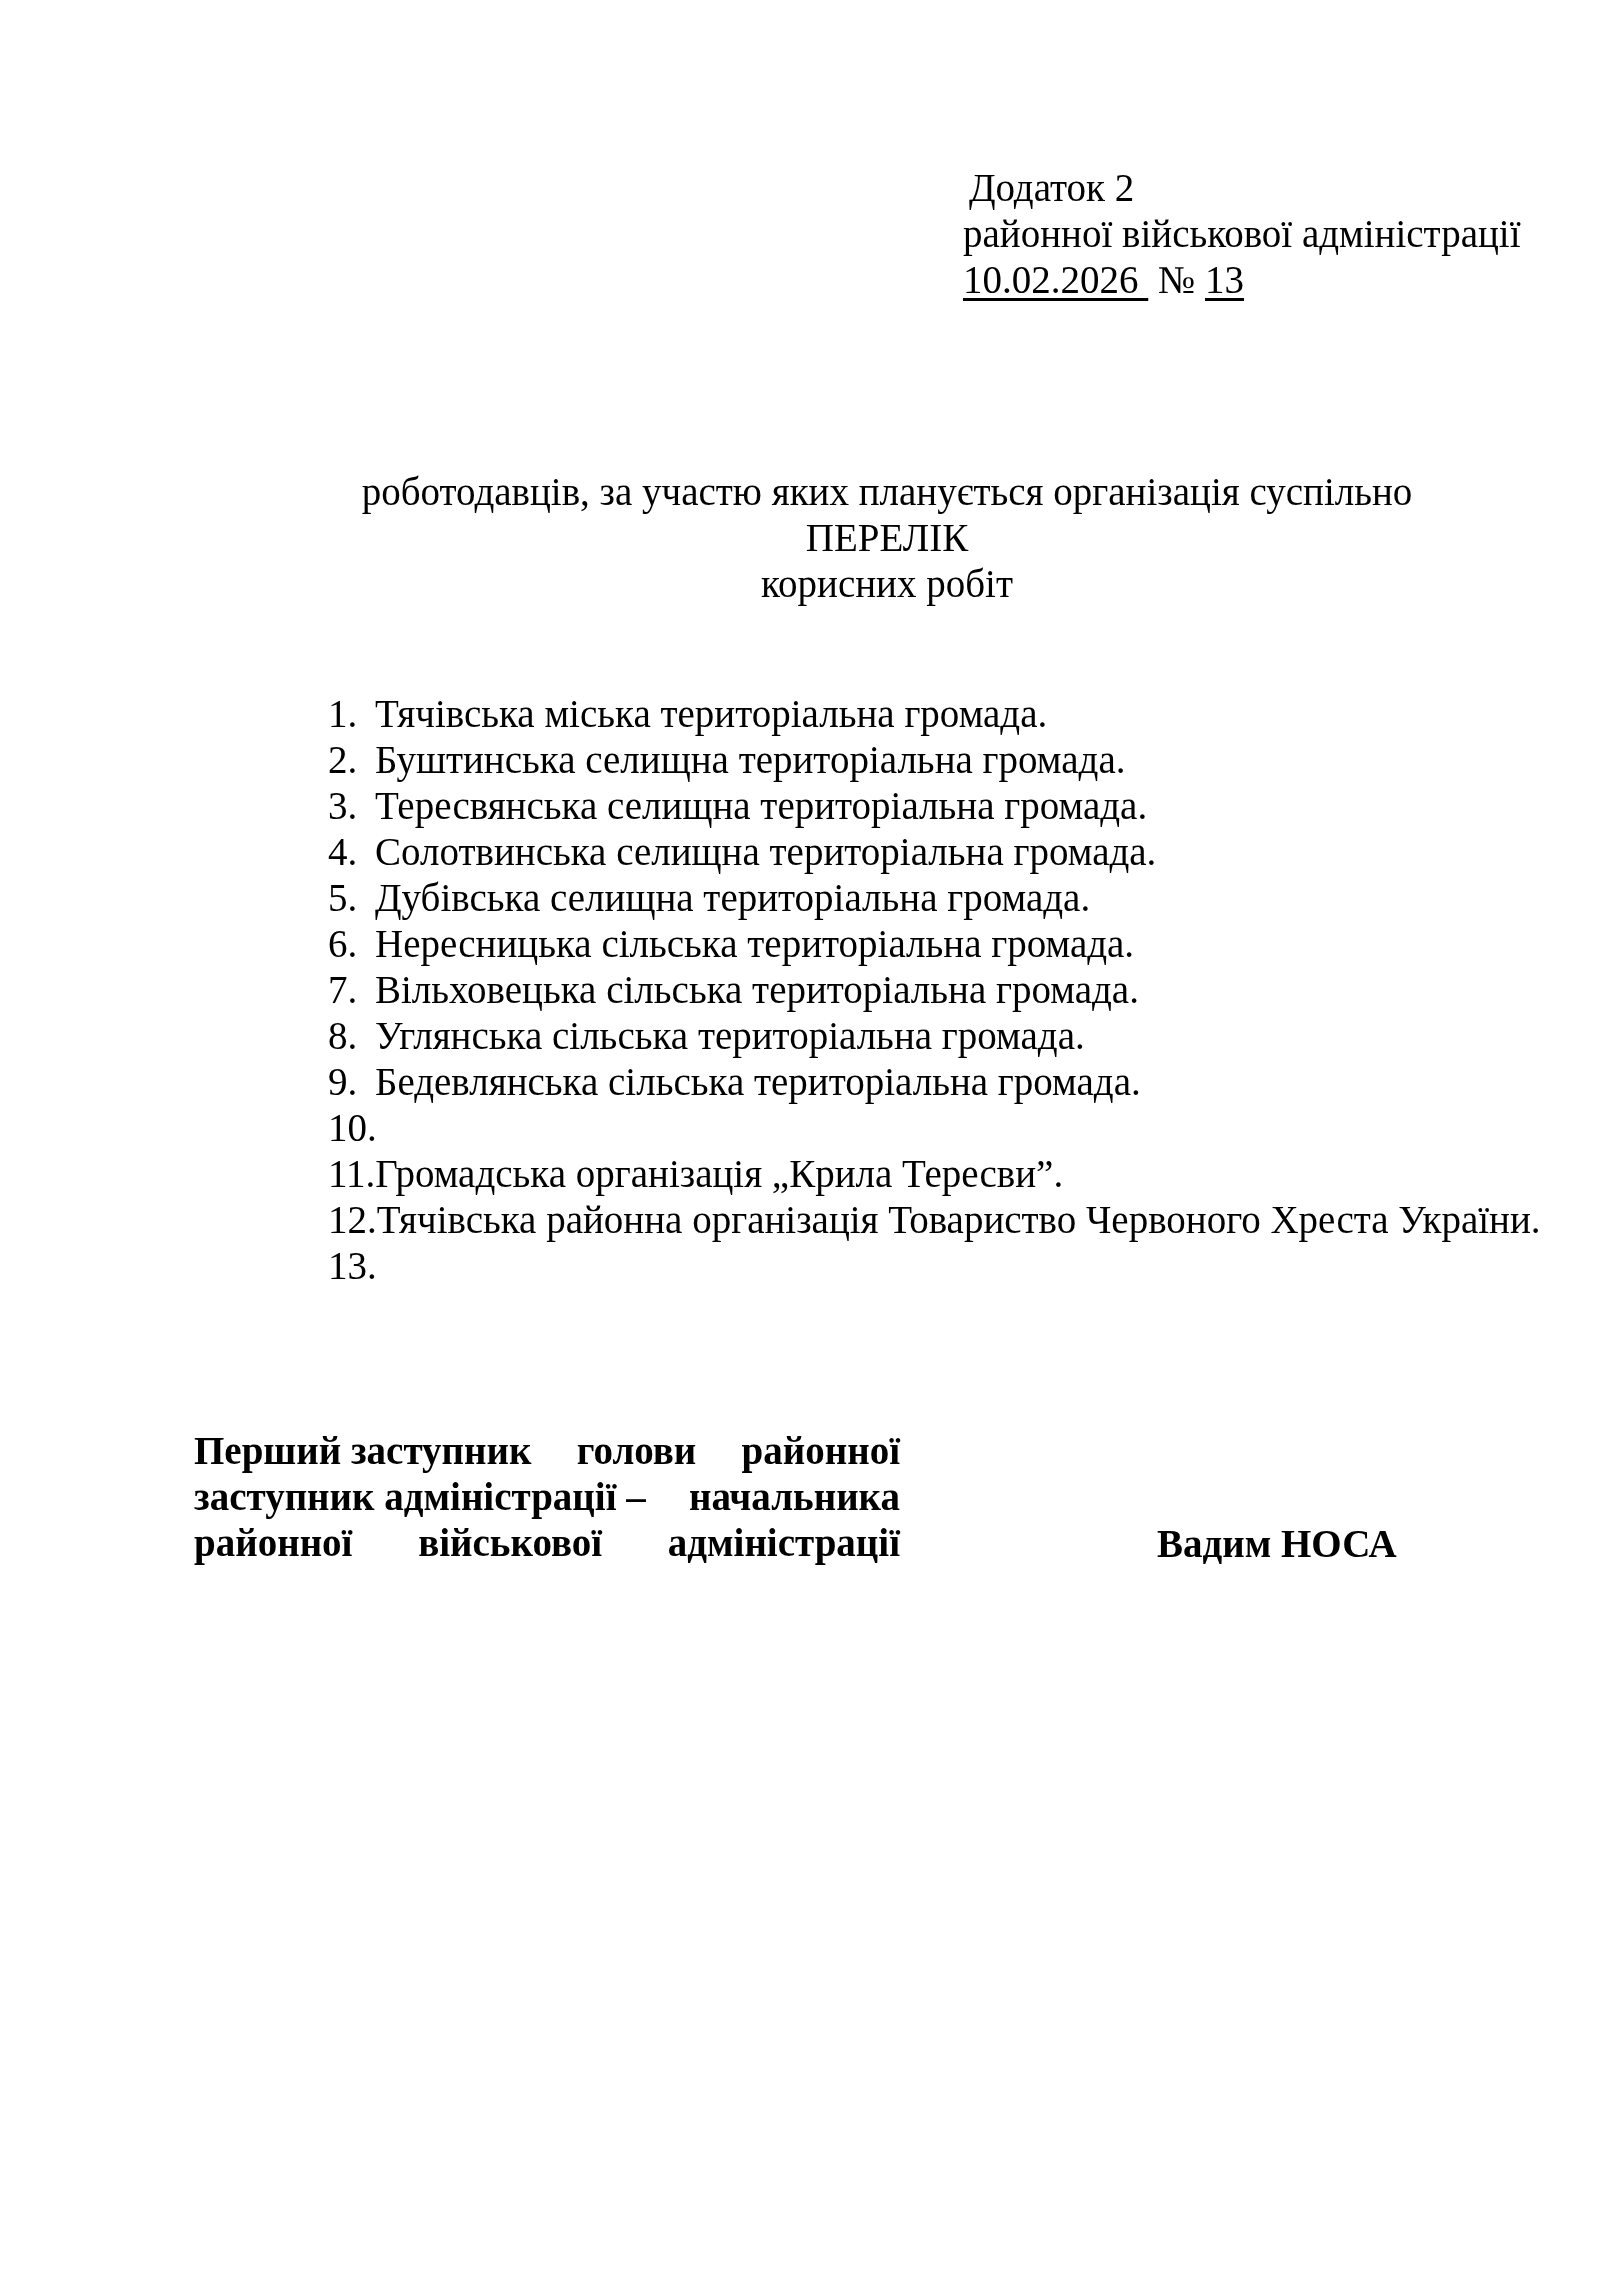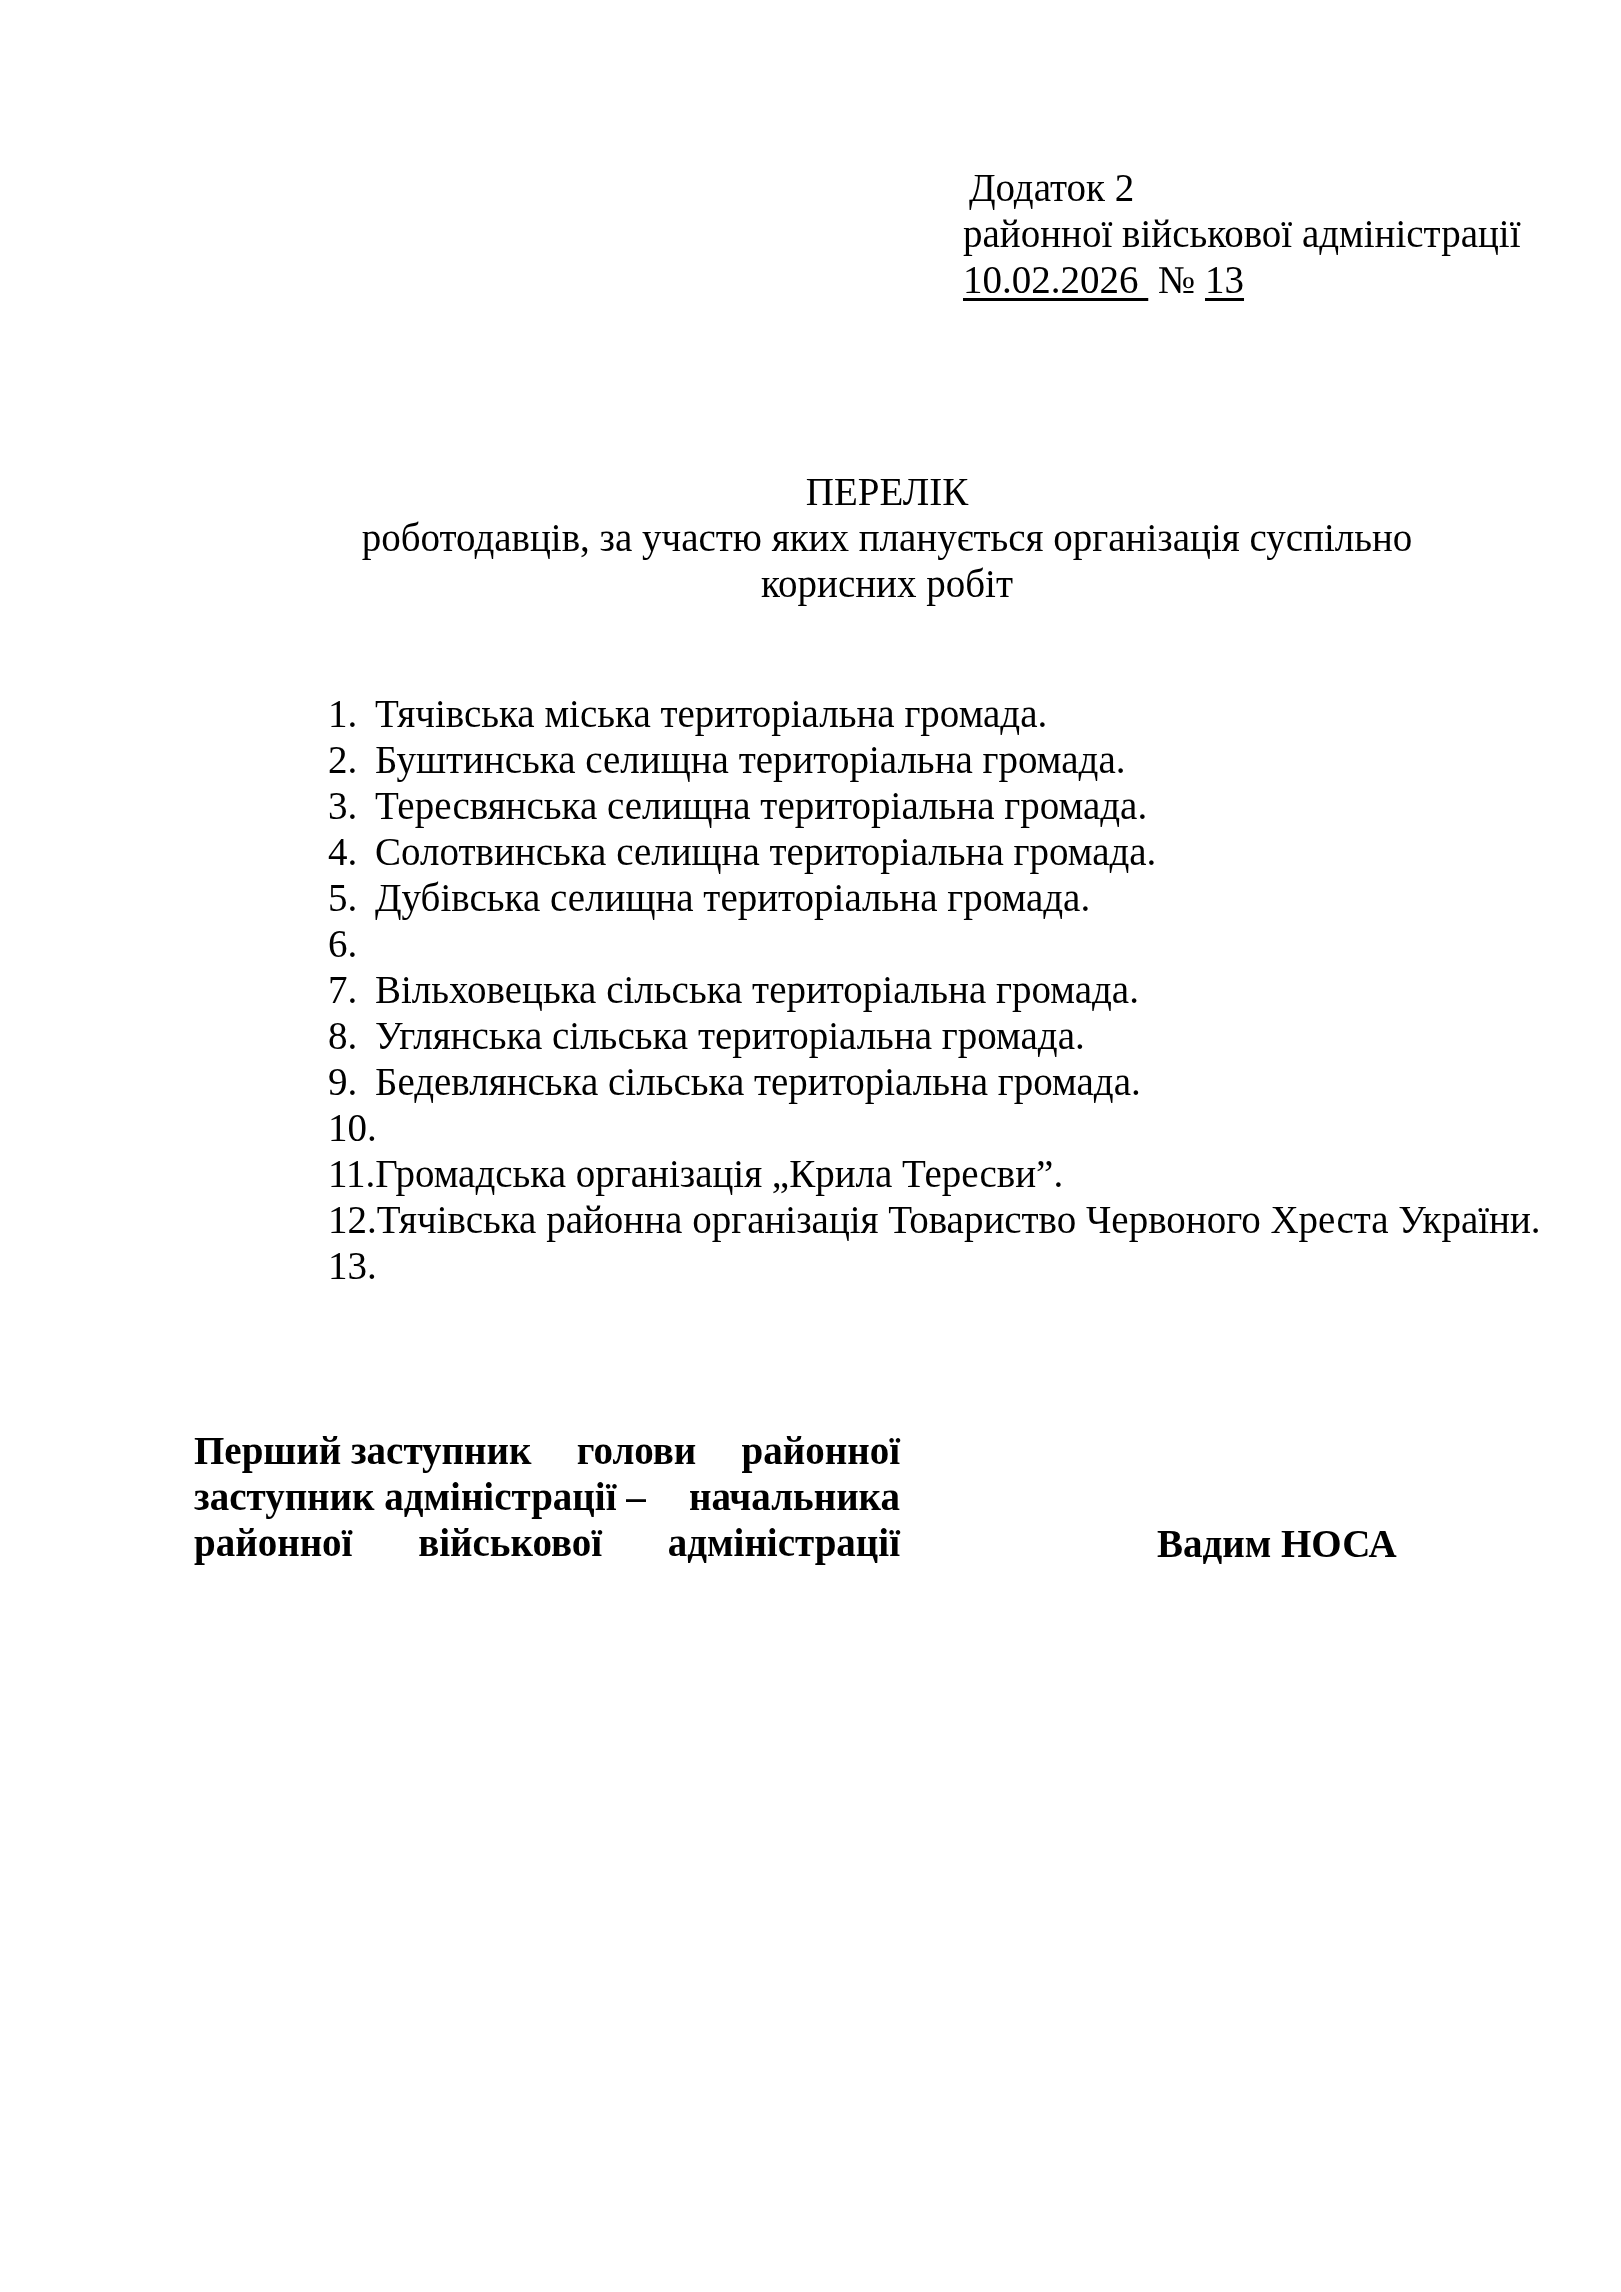"ПЕРЕЛІК" div { order: before "роботодавців, за участю яких планується" -> after "роботодавців, за участю яких планується" }
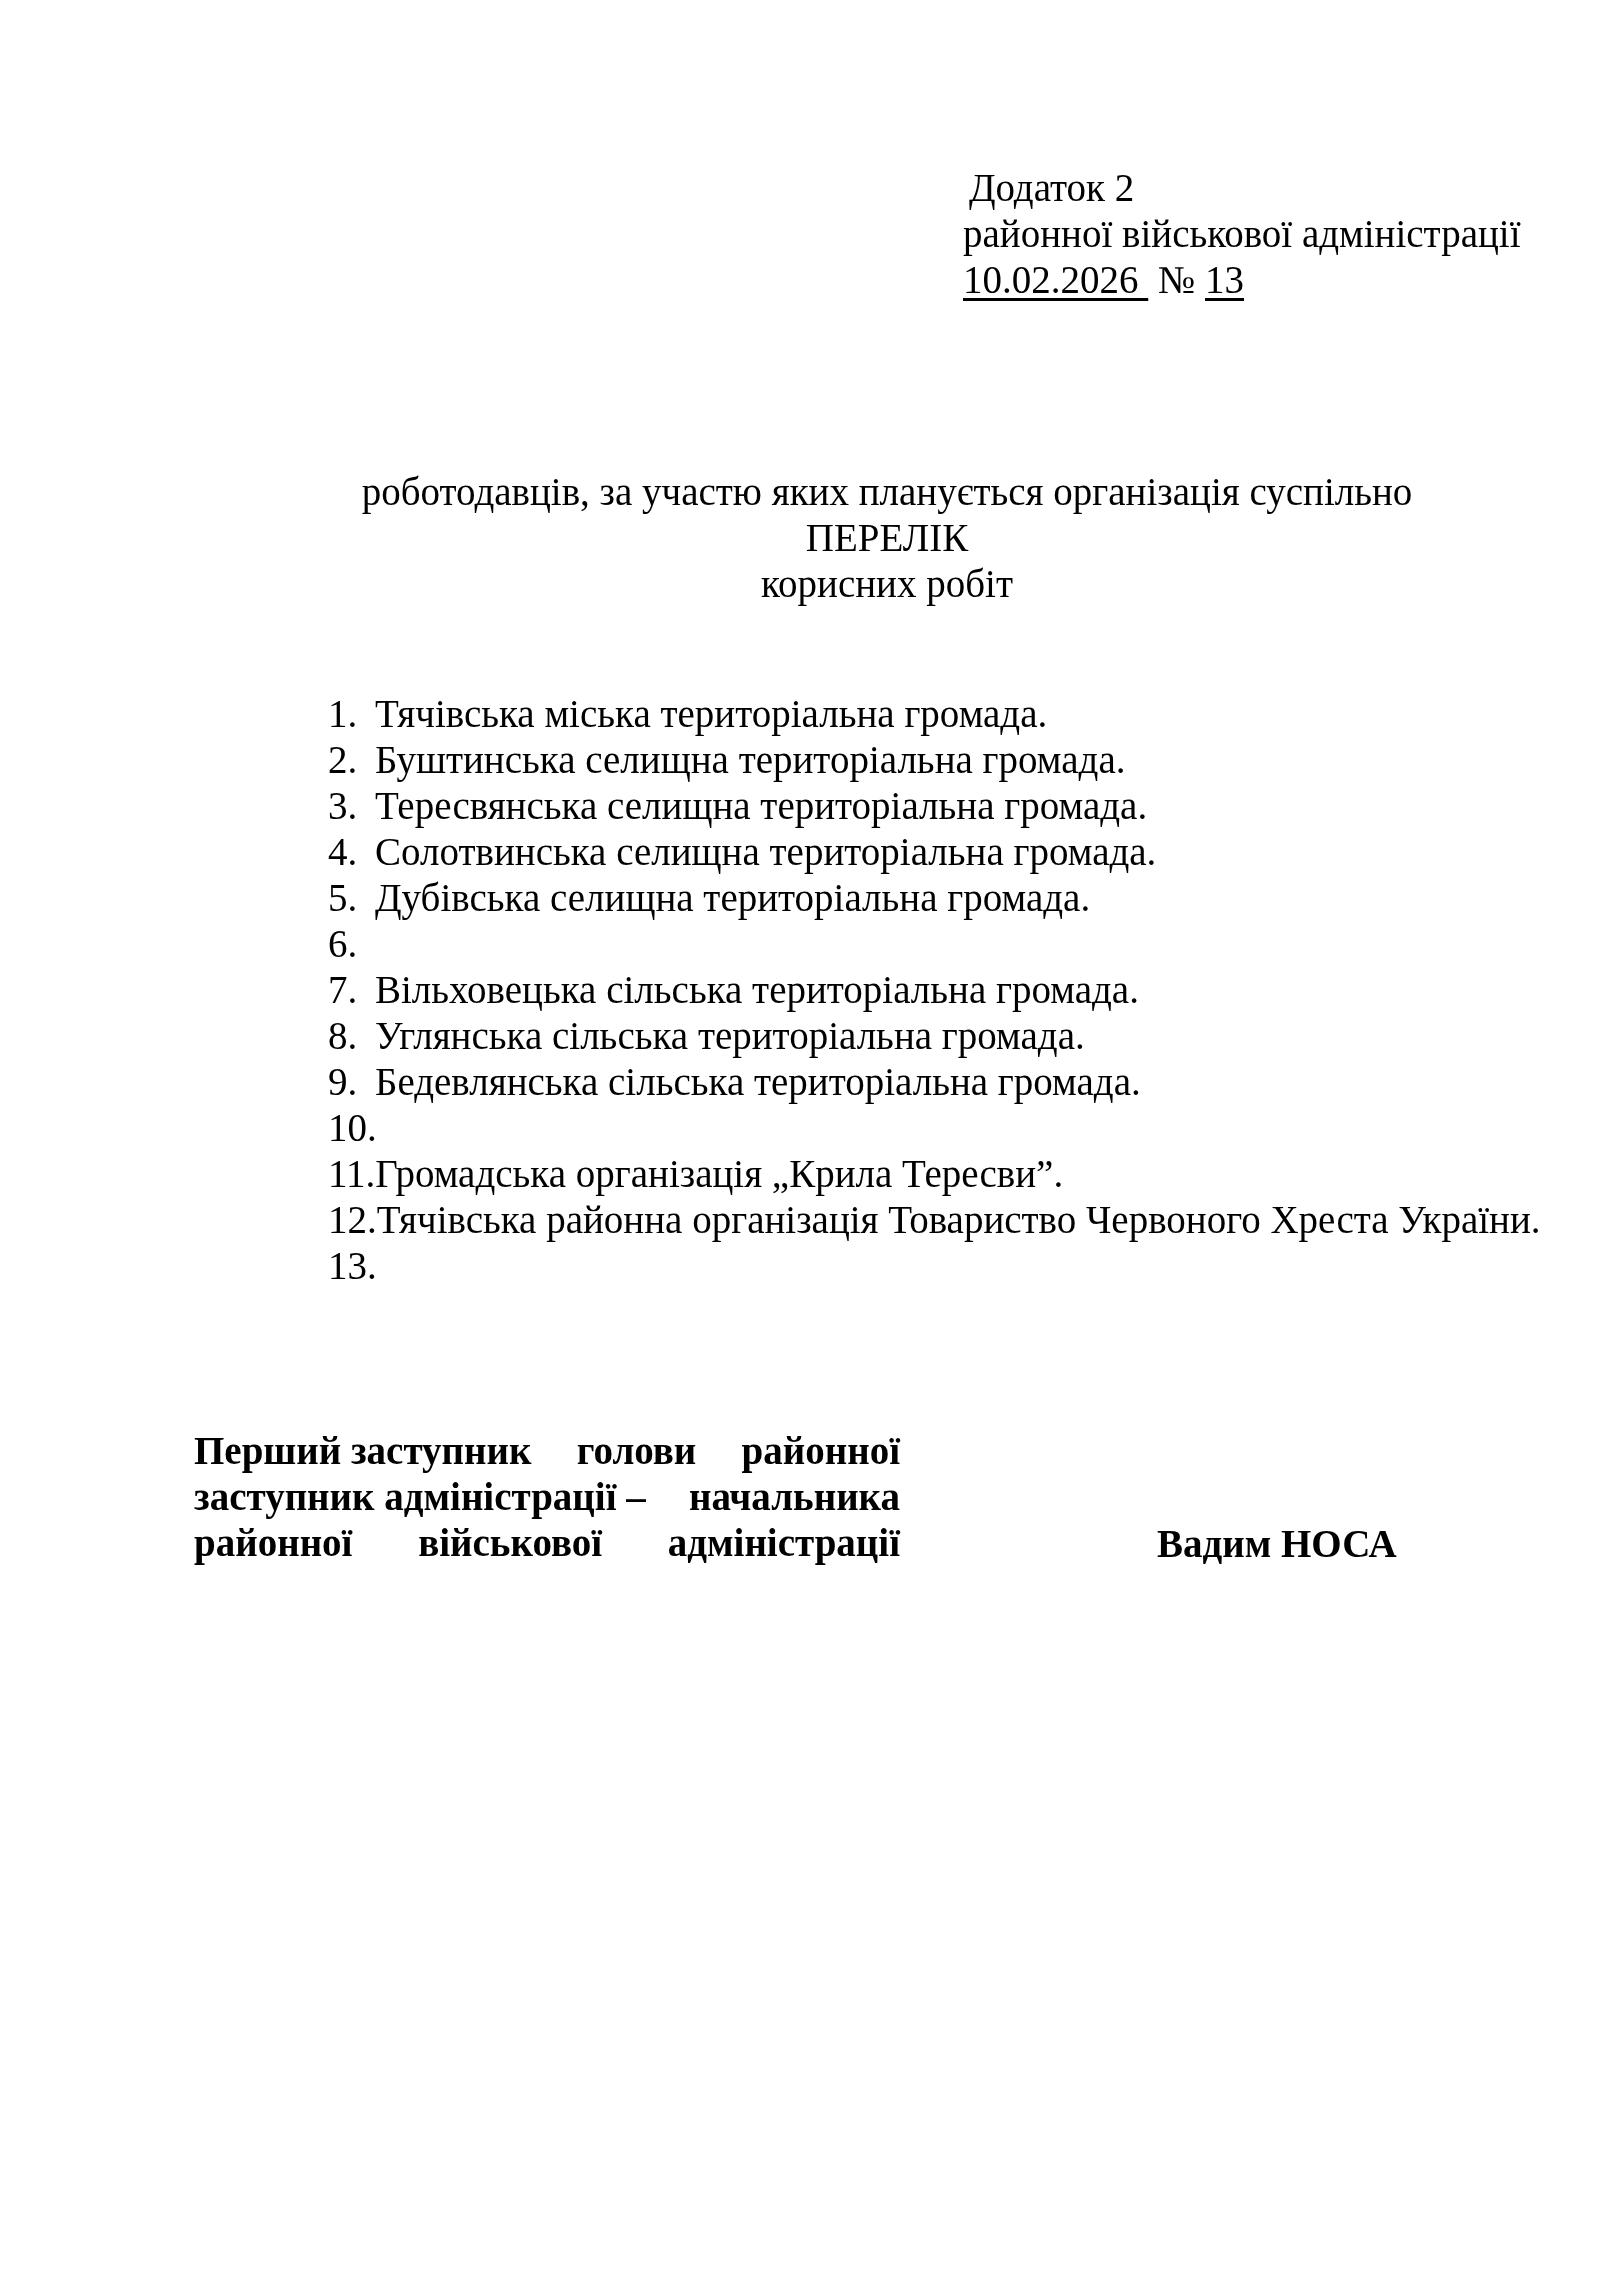"Нересницька сільська територіальна" span.txt { html: none -> <span>Нересницька сільська територіальна громада.</span> }
